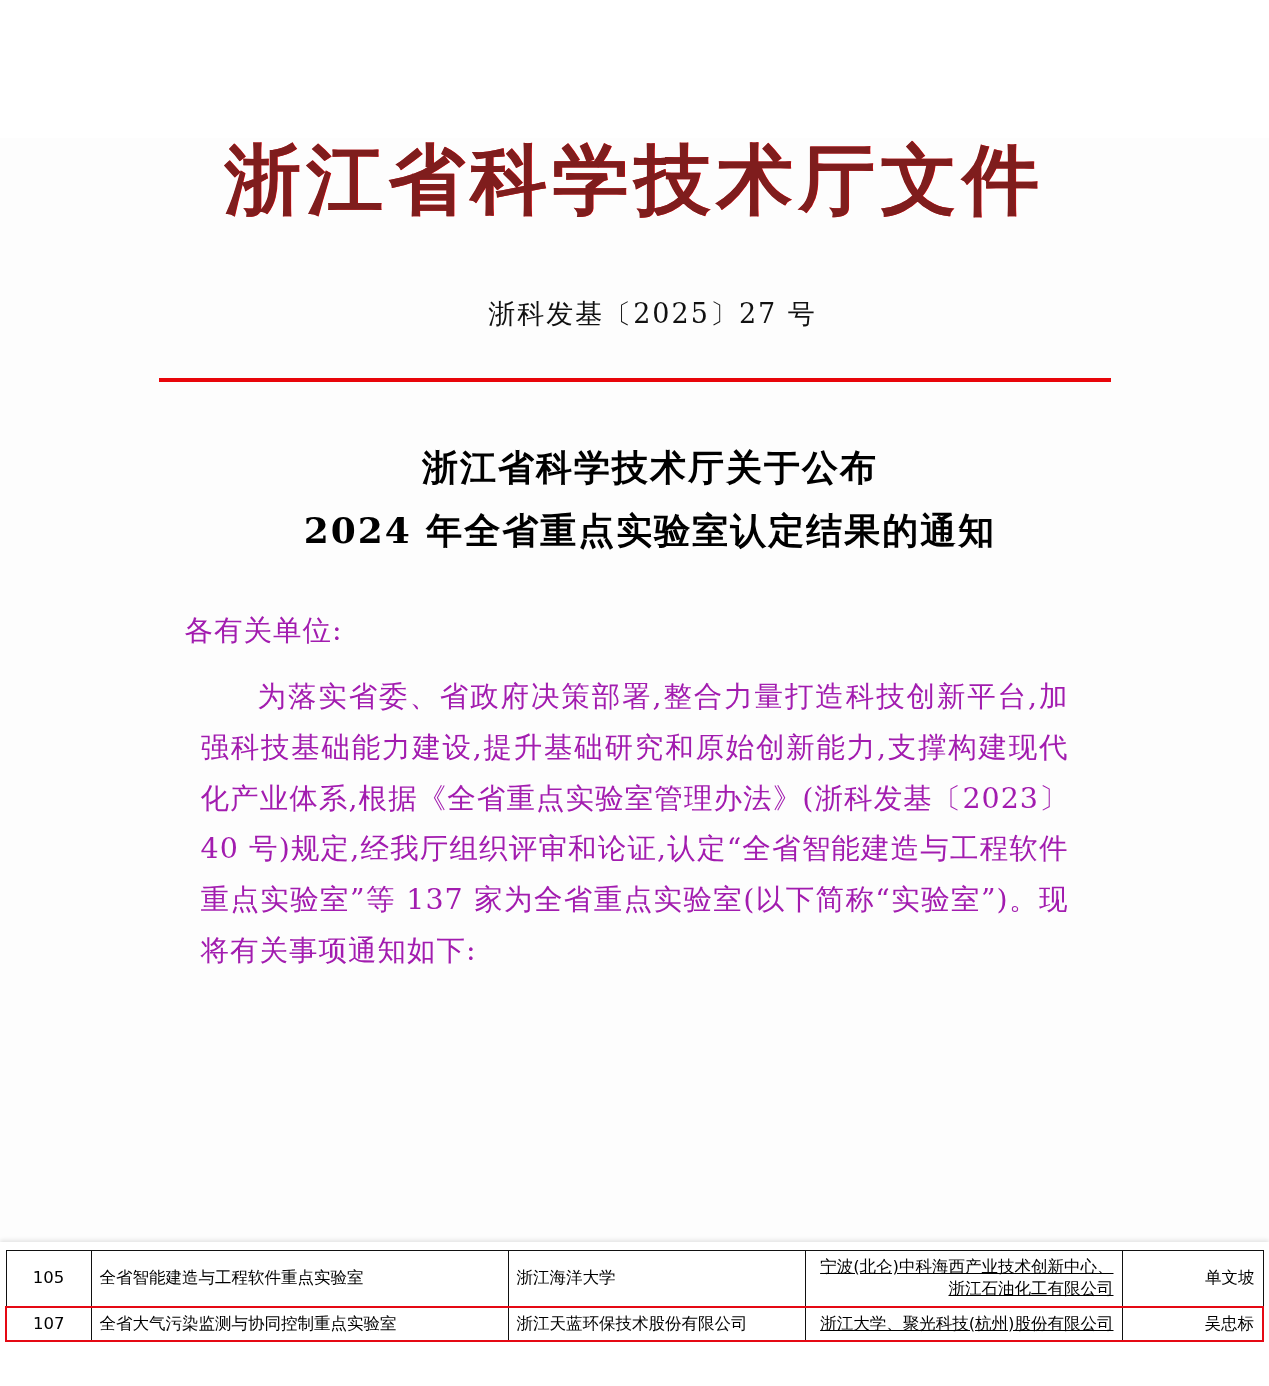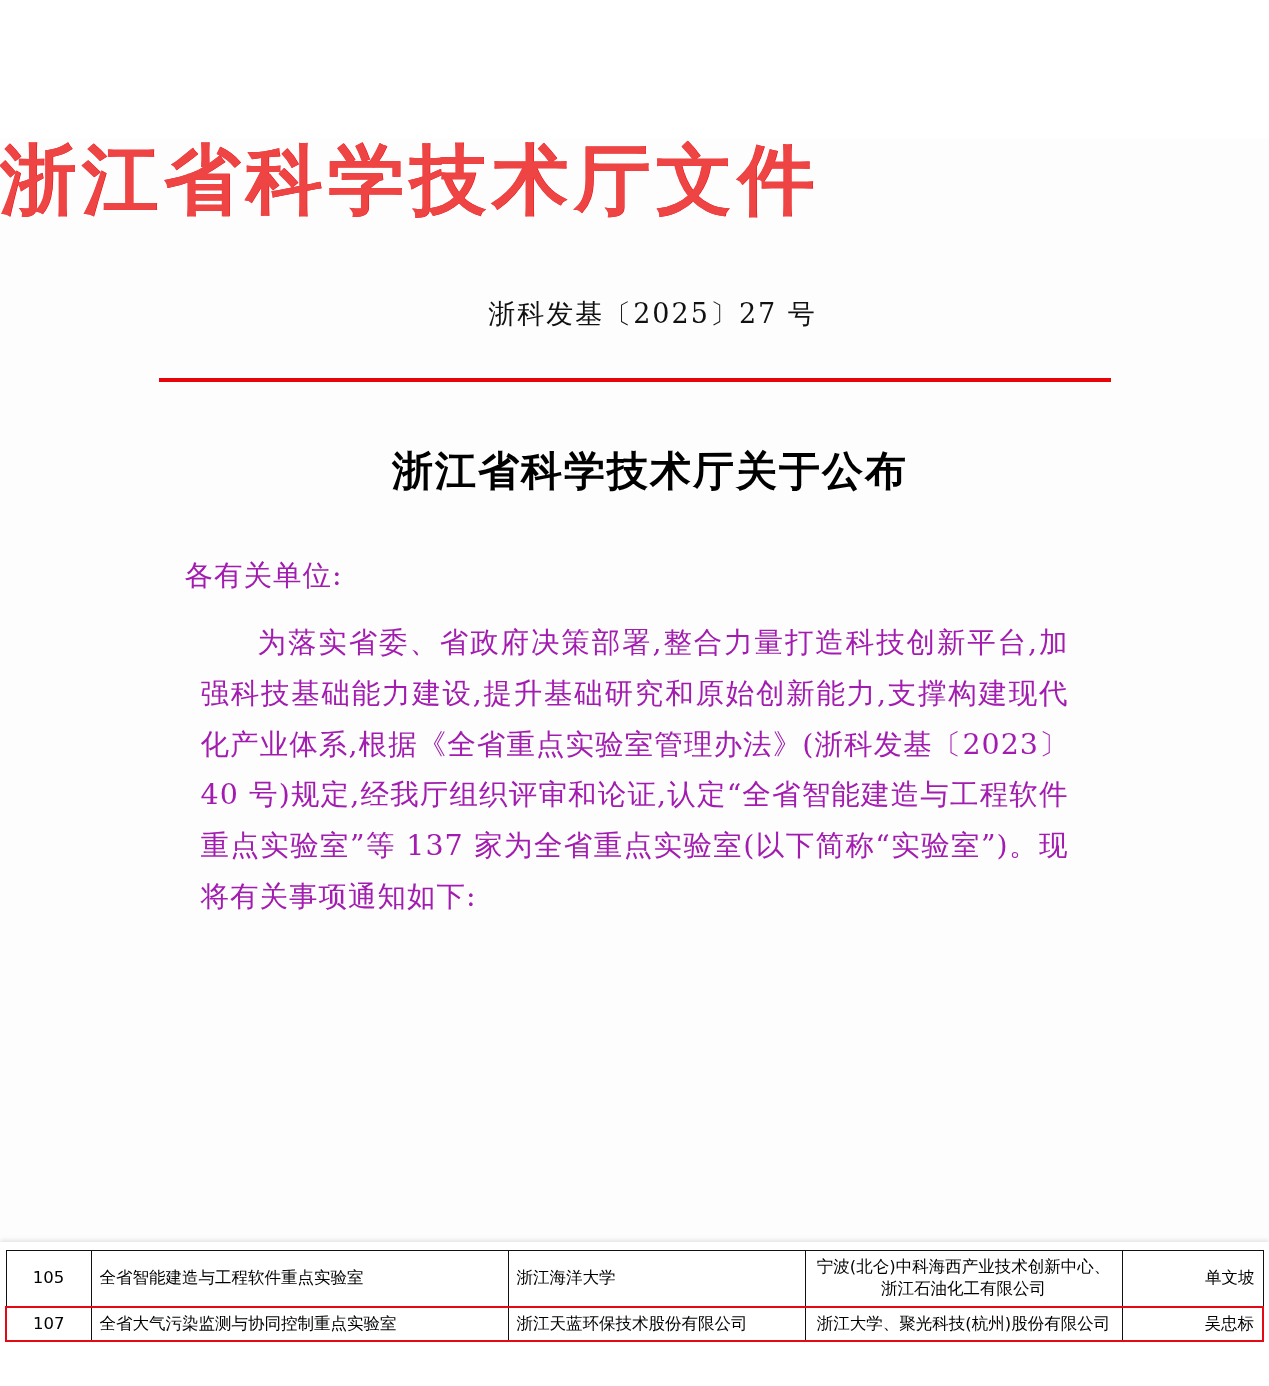"浙江省科学技术厅文件" .doc-title { color: #ef4444 -> #7f1d1d; text-align: none -> center }
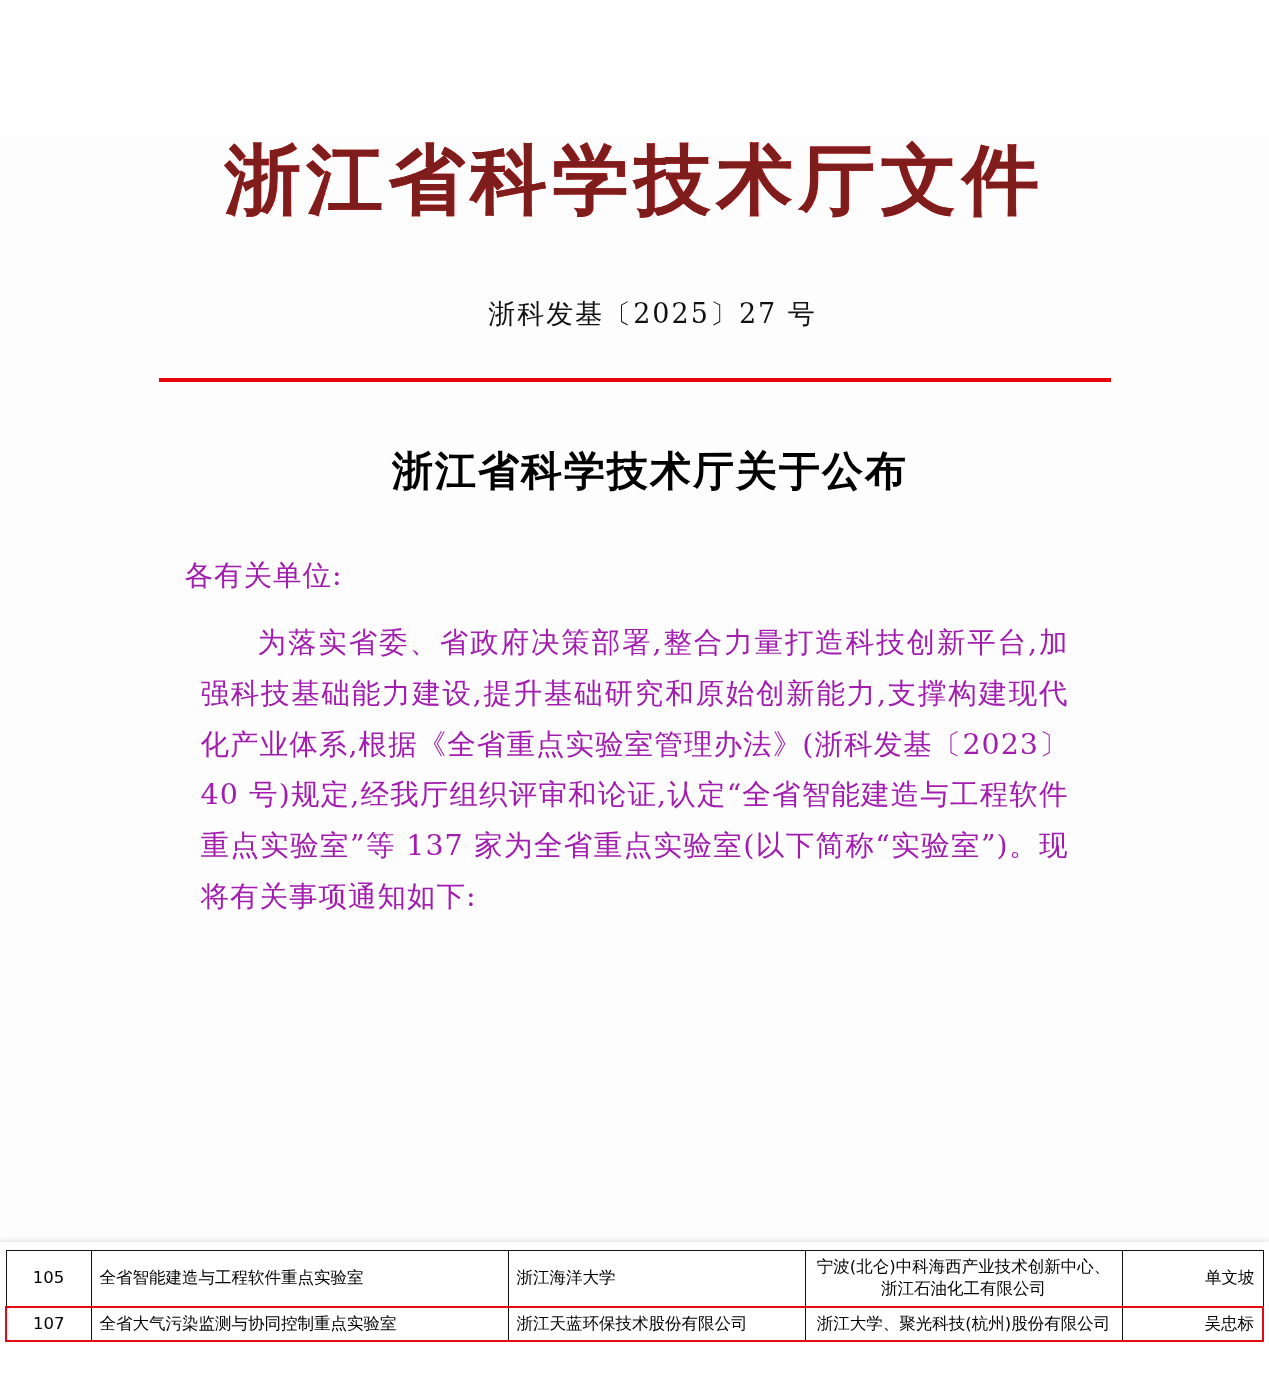"浙江省科学技术厅关于公布" .subject { font-size: 41px -> 36px }
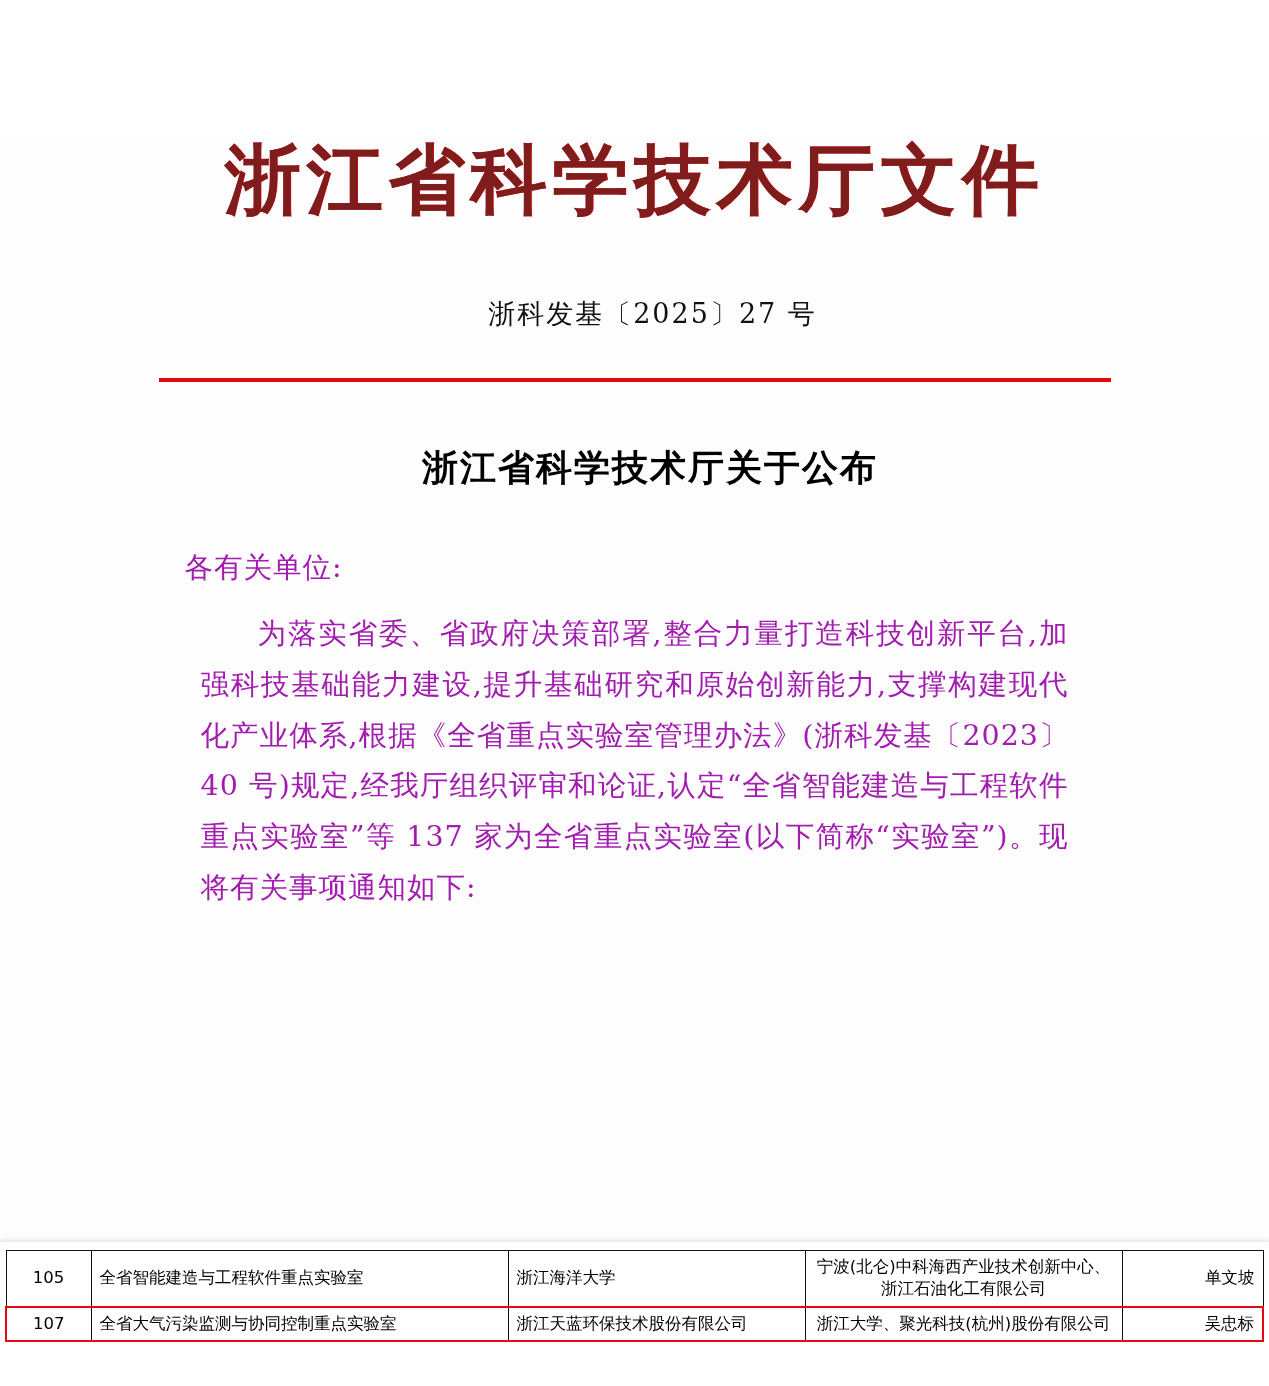"2024 年全省重点实验室认定结果的通知" div { html: none -> <div>2024 年全省重点实验室认定结果的通知</div> }
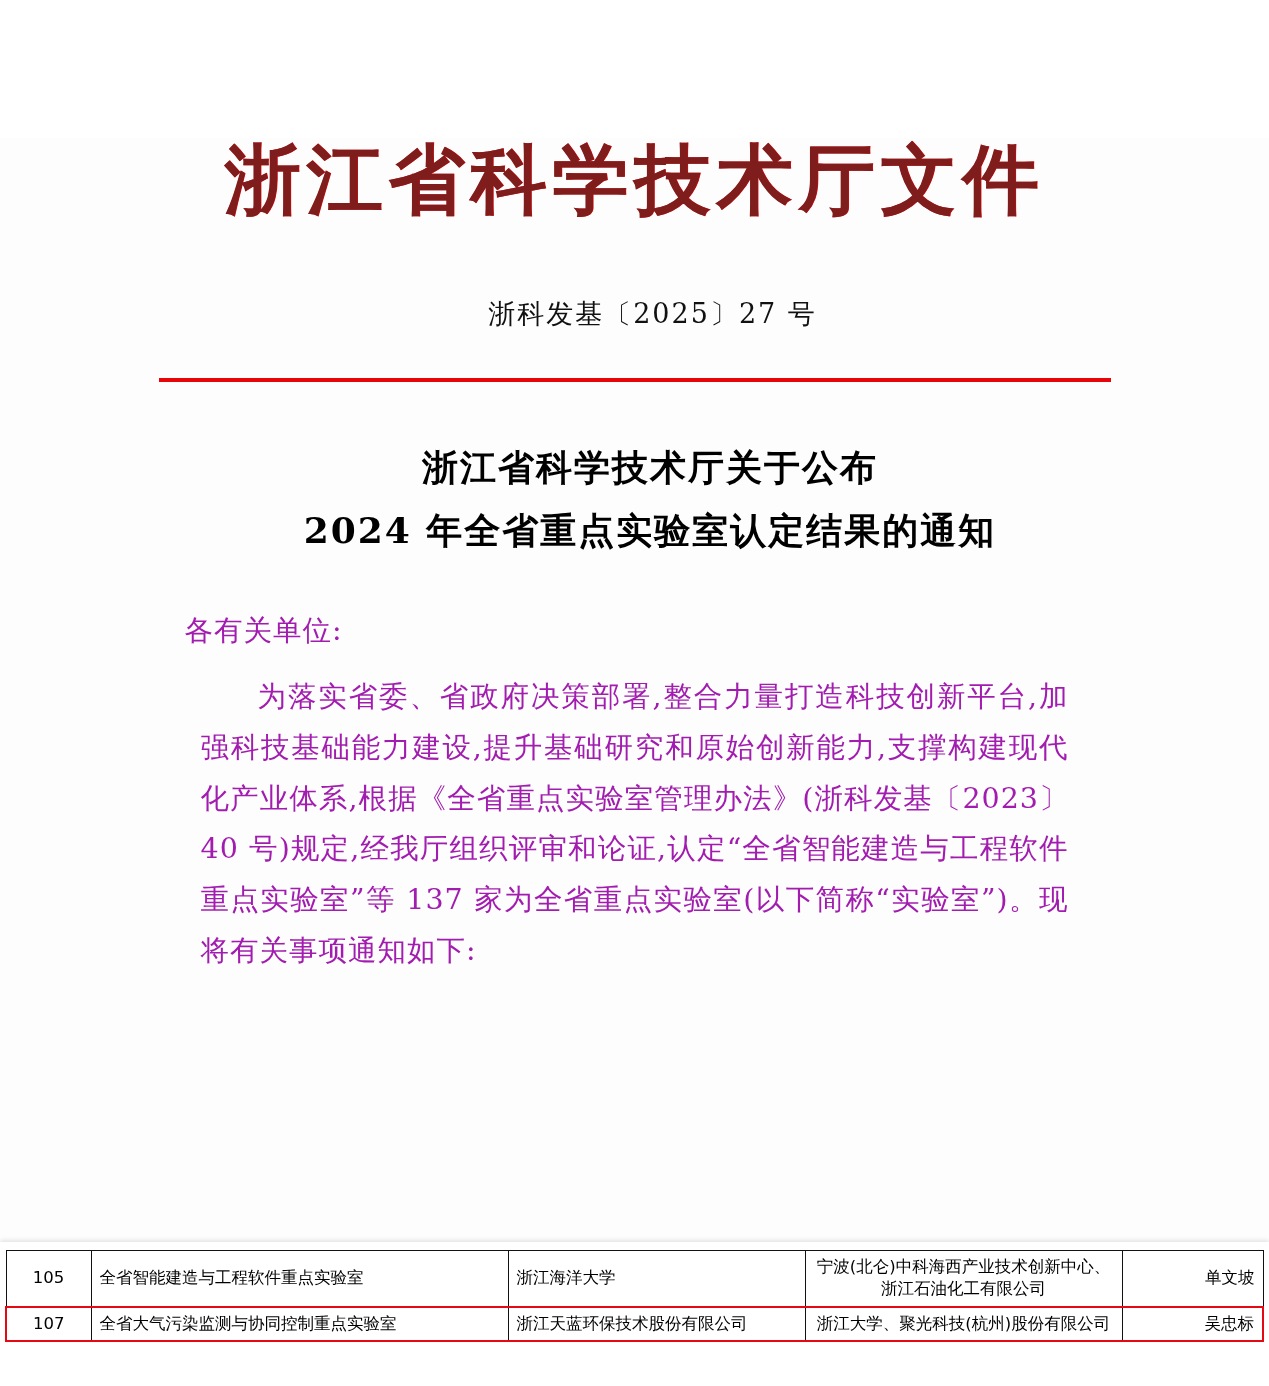"宁波(北仑)中科海西产业技术创新中心、浙江石油化工有限公司" td.c-co { text-align: center -> right; text-decoration: none -> underline }
